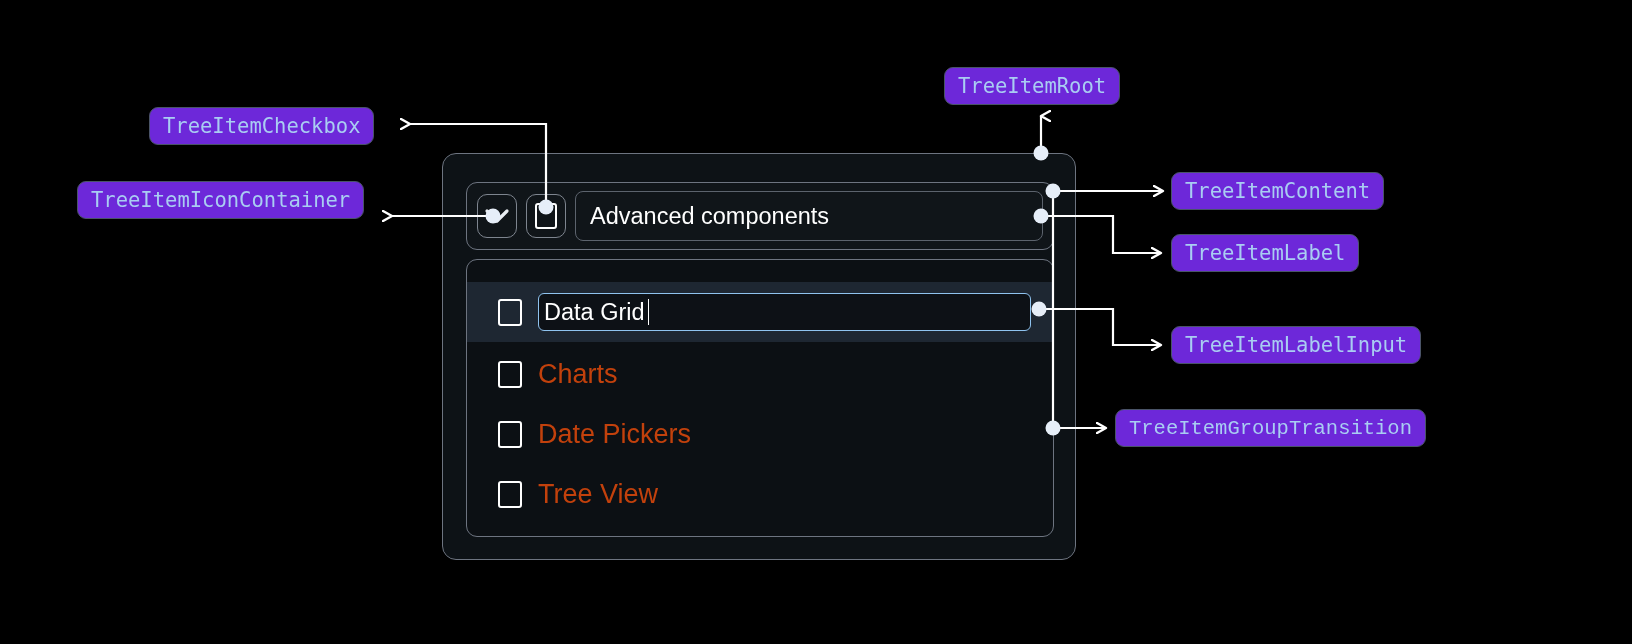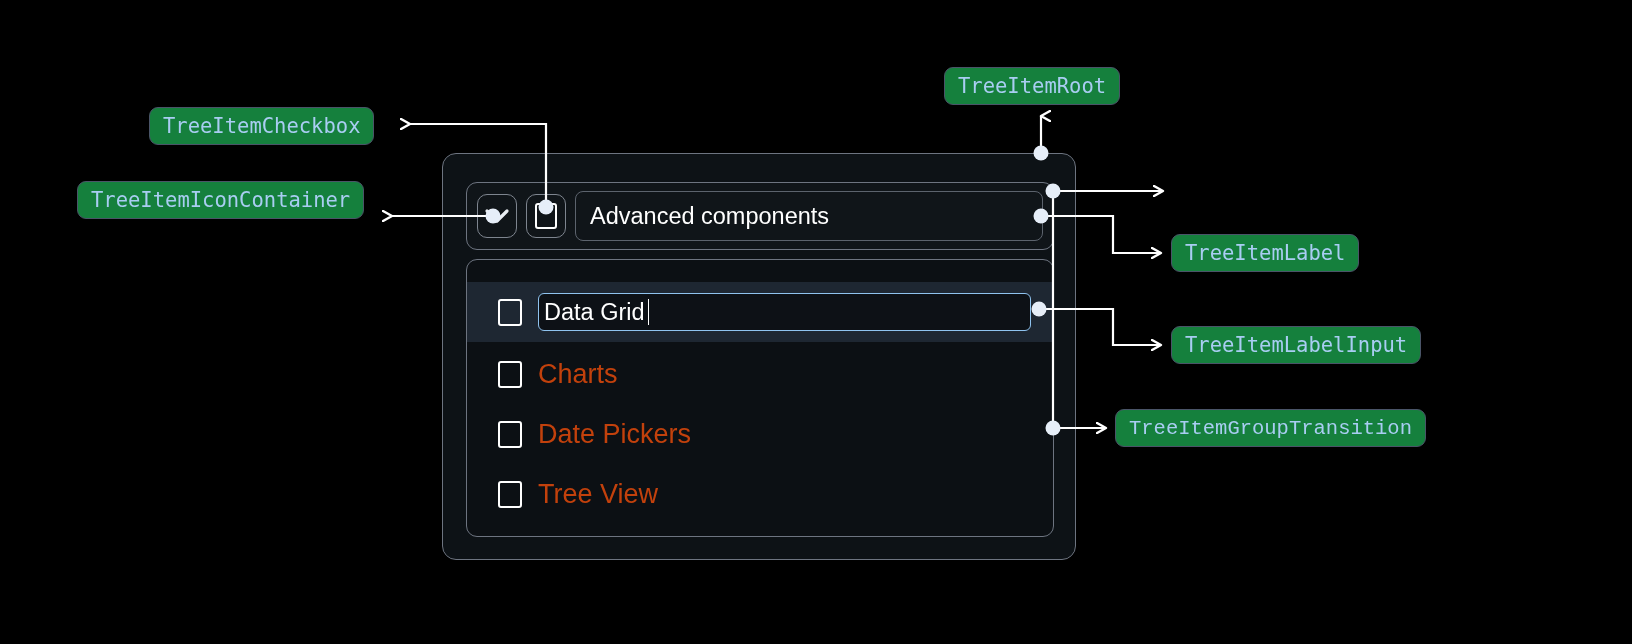"TreeItemRoot" .chip { background: #15803d -> #6d28d9 }
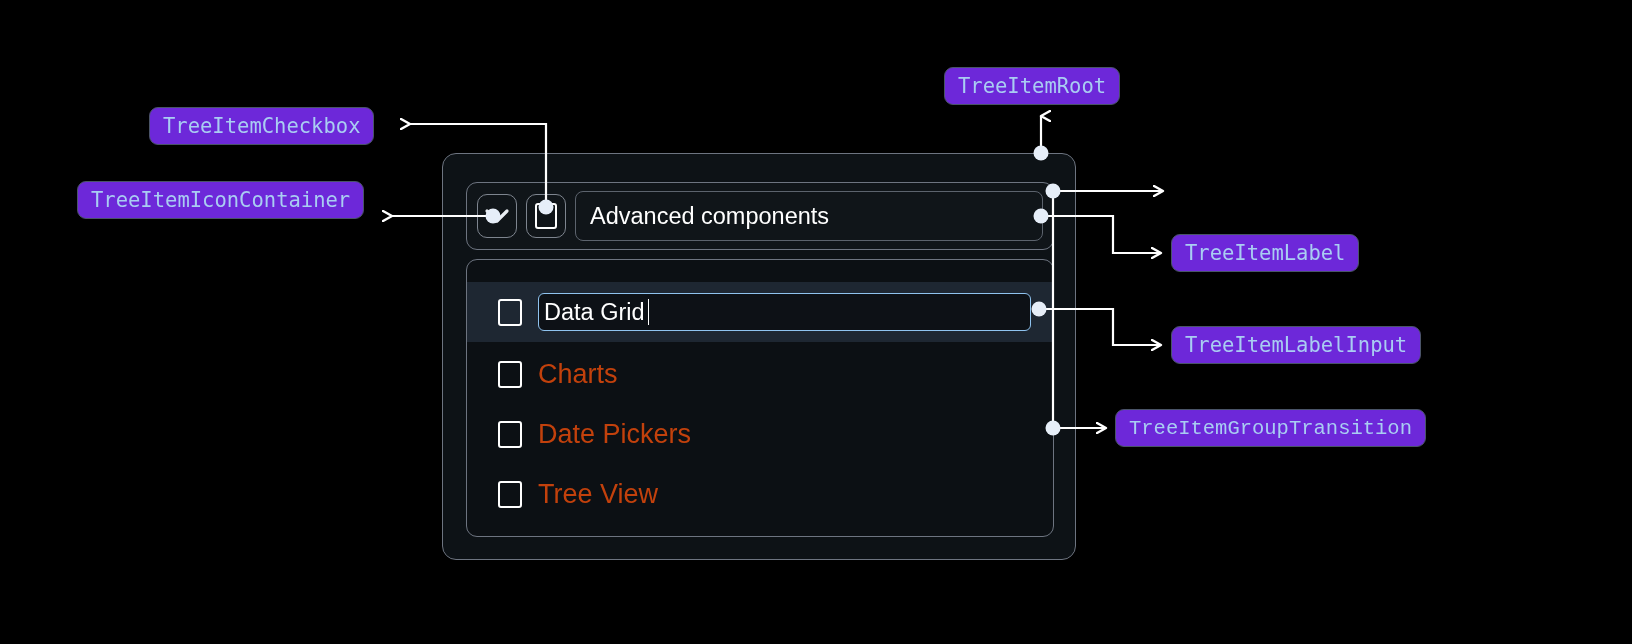"TreeItemContent" div.chip { html: none -> <div>TreeItemContent</div> }
